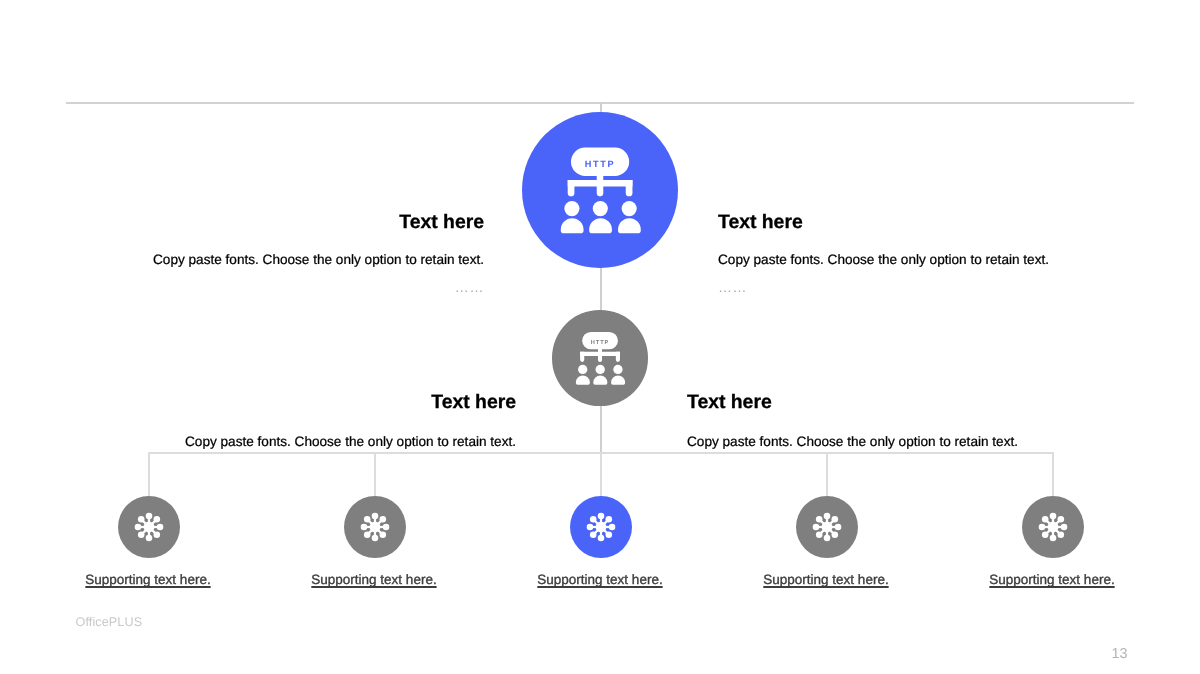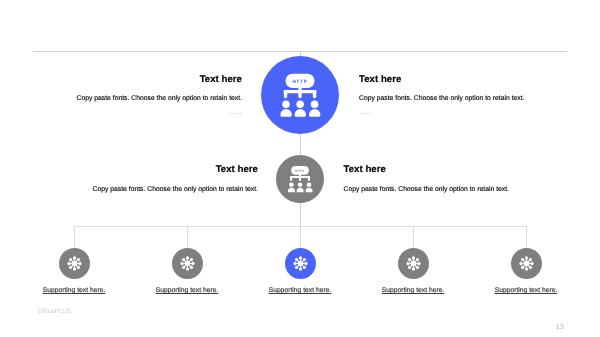"Text here" .blk { margin-top: none -> 32px }
